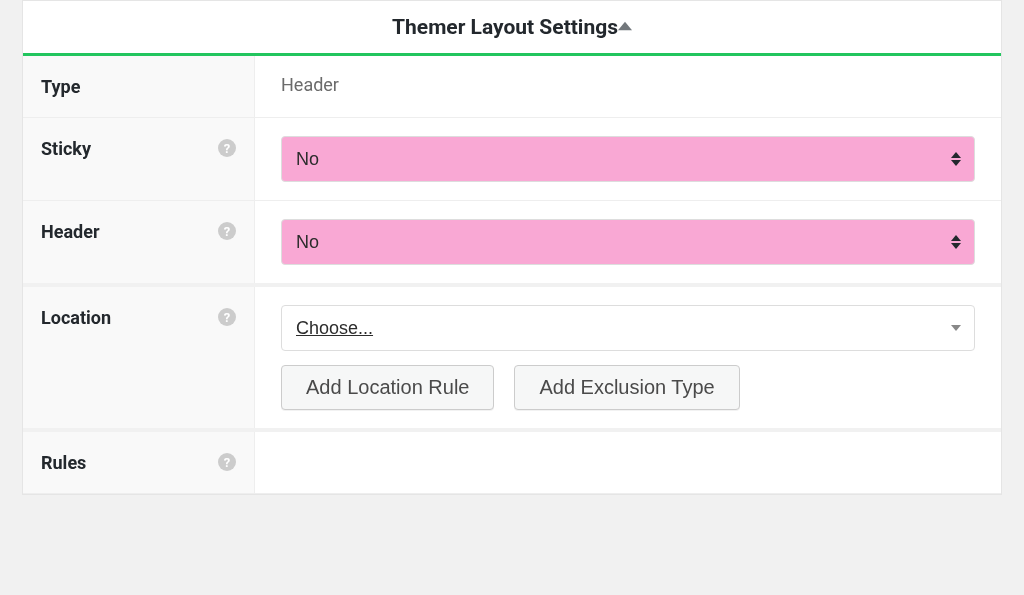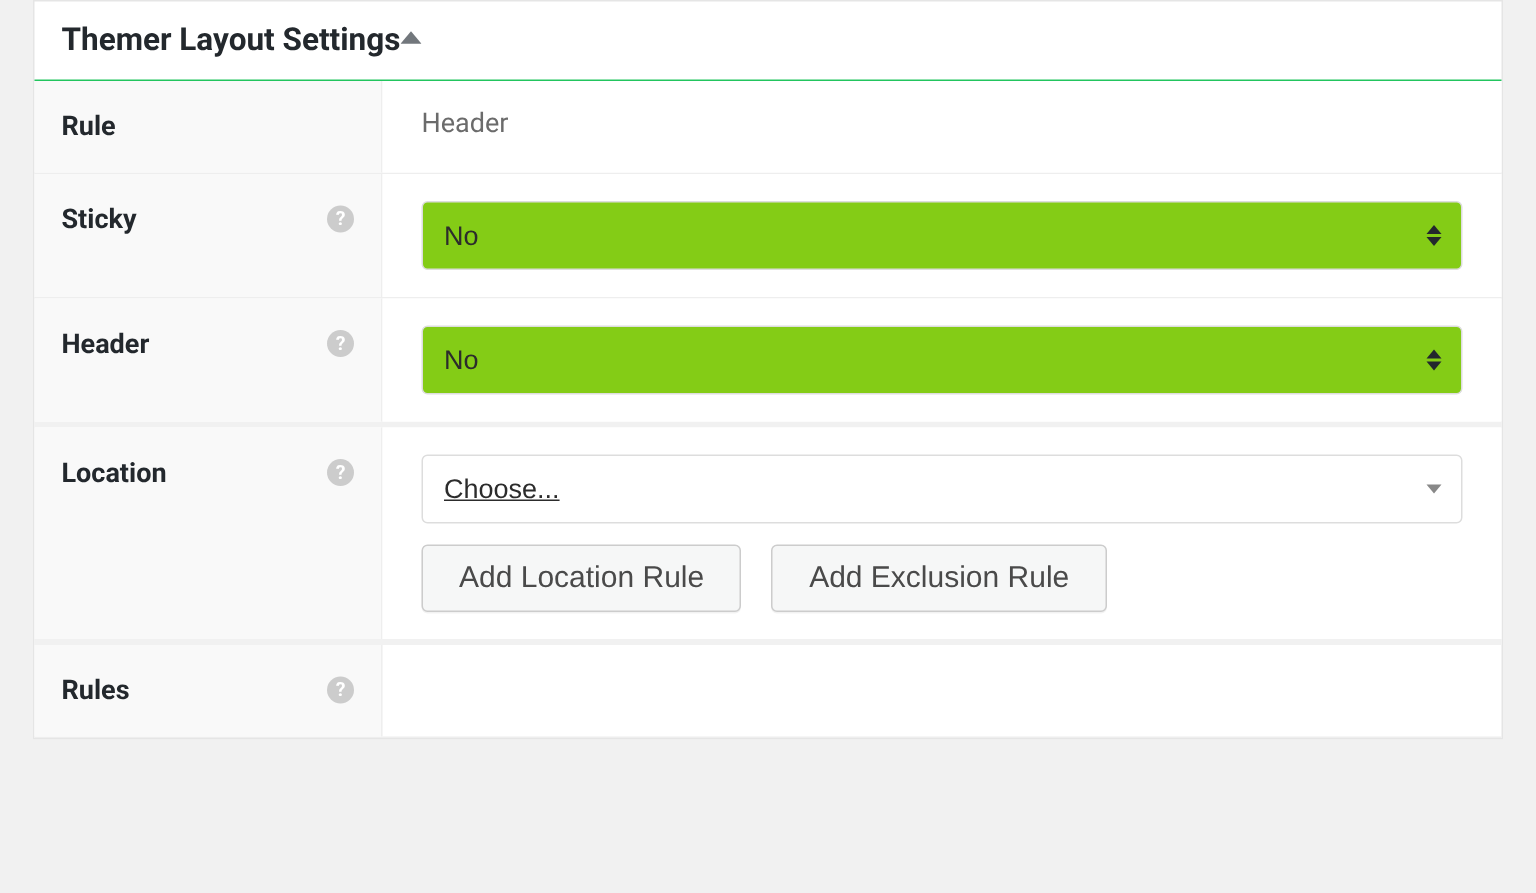"Themer Layout Settings" .panel-header { border-bottom: 1px solid #22c55e -> 3px solid #22c55e; justify-content: flex-start -> center }
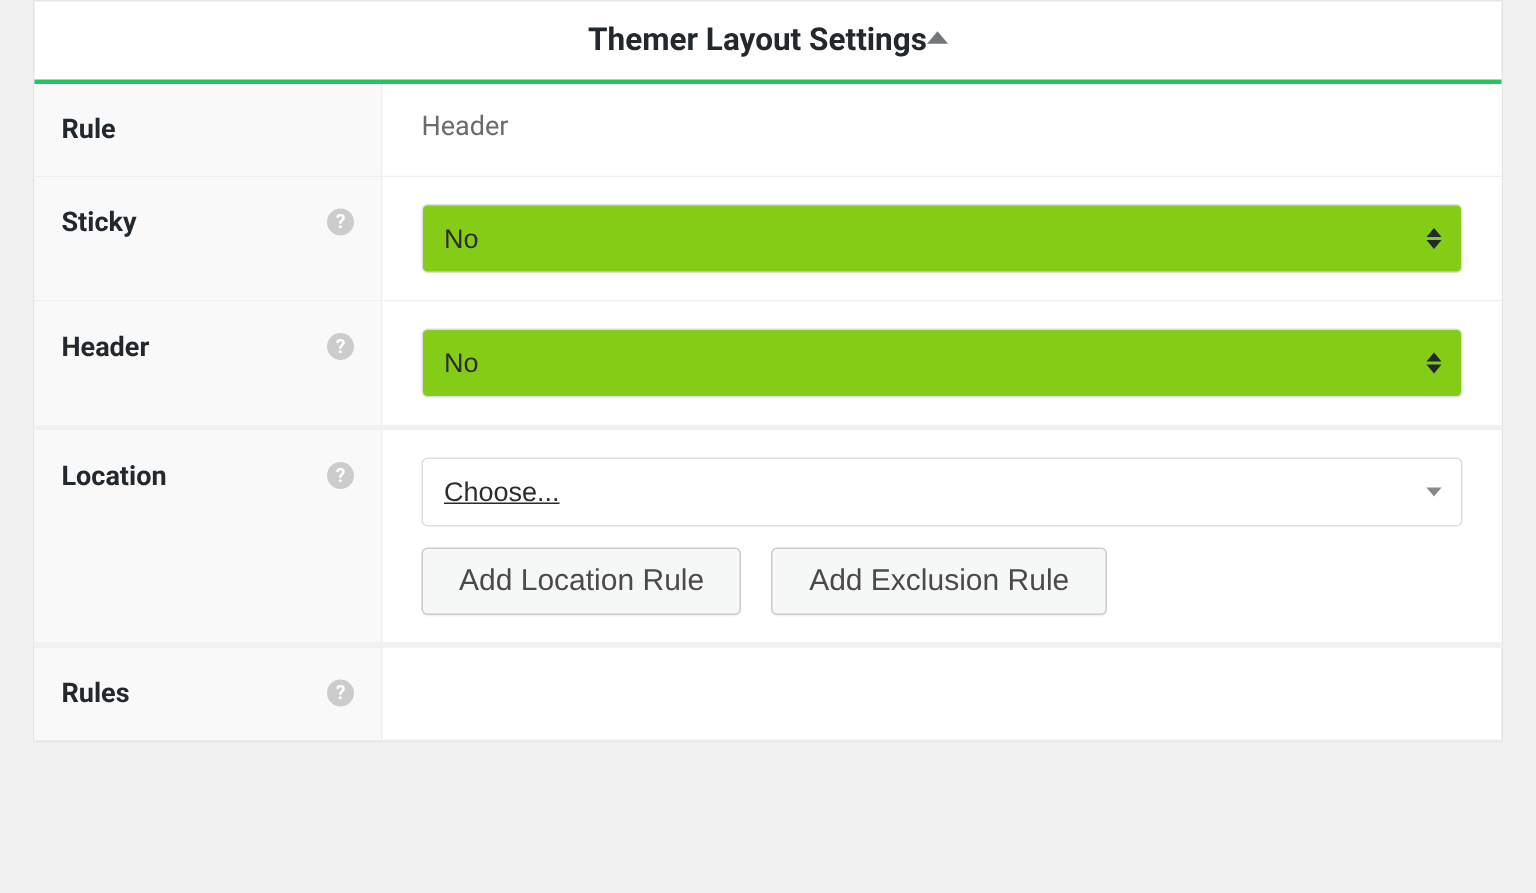"Rule" span.row-label-text { text: Rule -> Type }
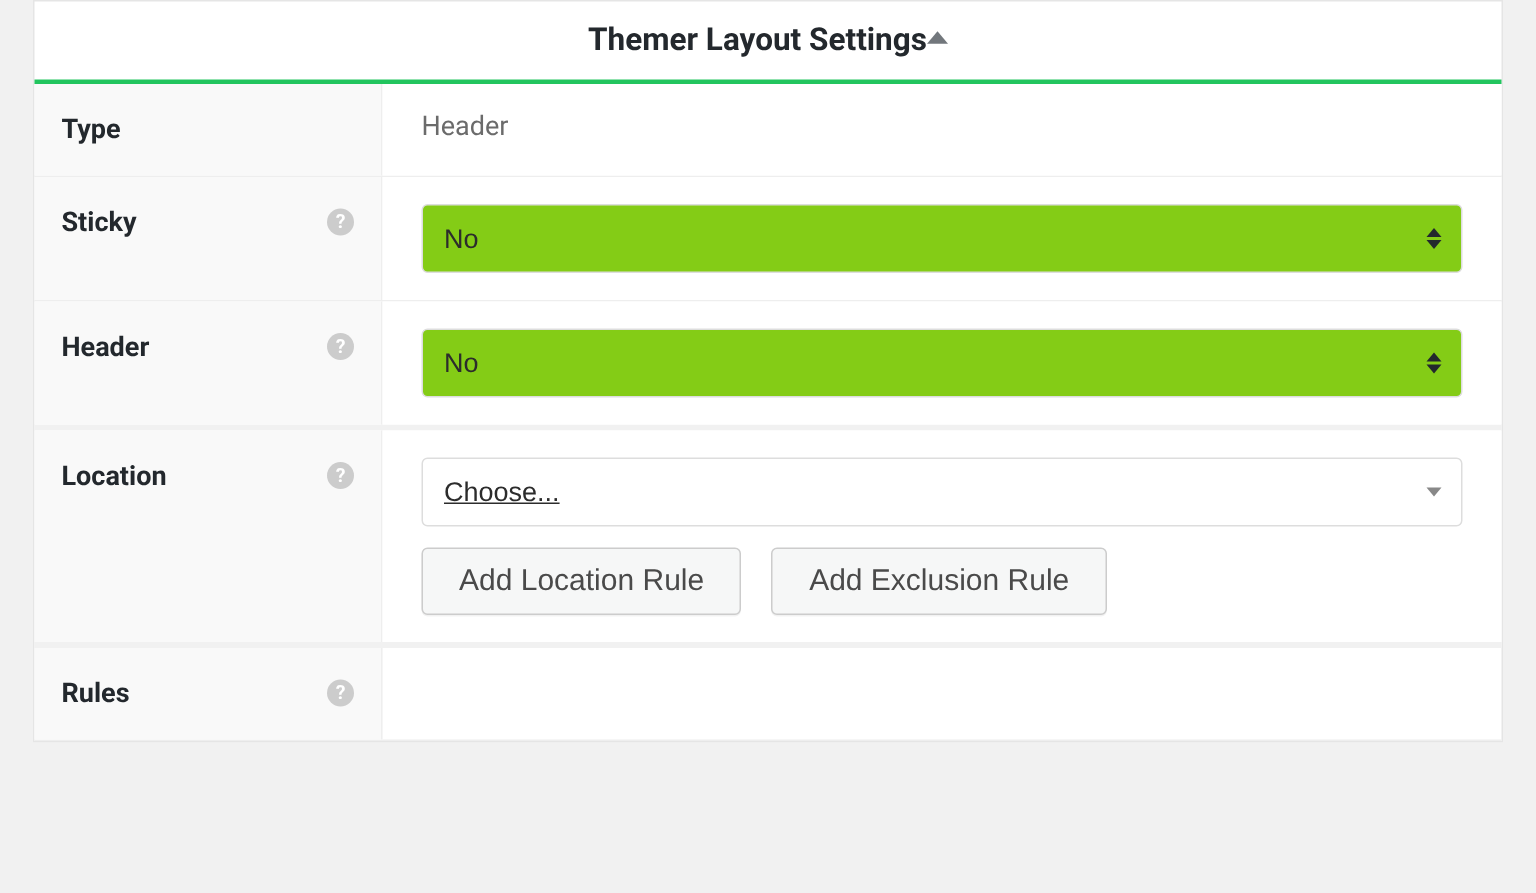"No" .native-select { background: #84cc16 -> #f9a8d4 }
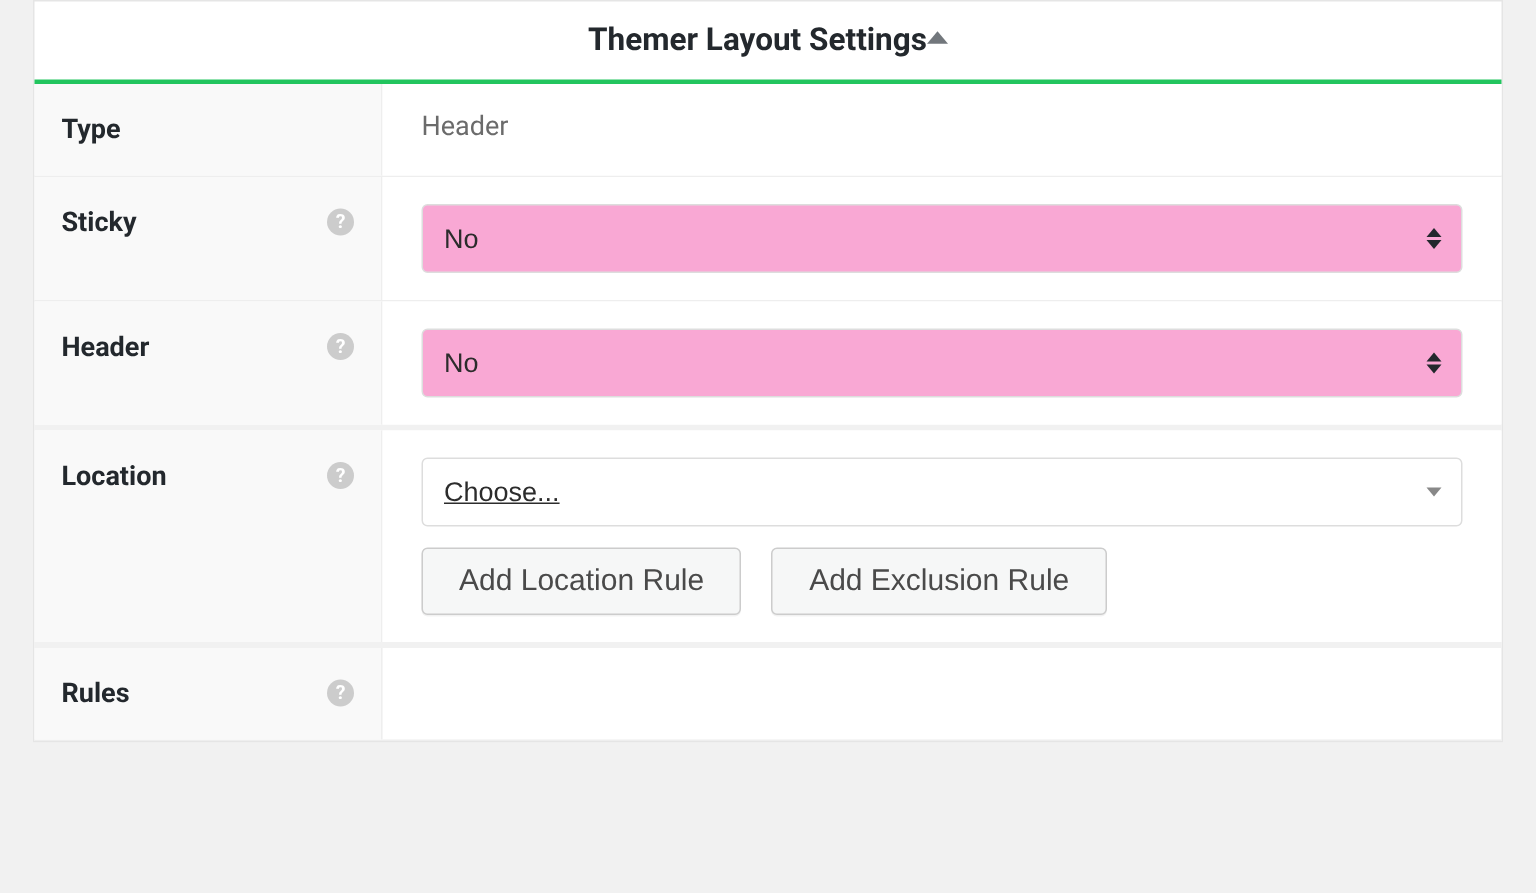"Add Exclusion Rule" button.btn { text: Rule -> Type }
